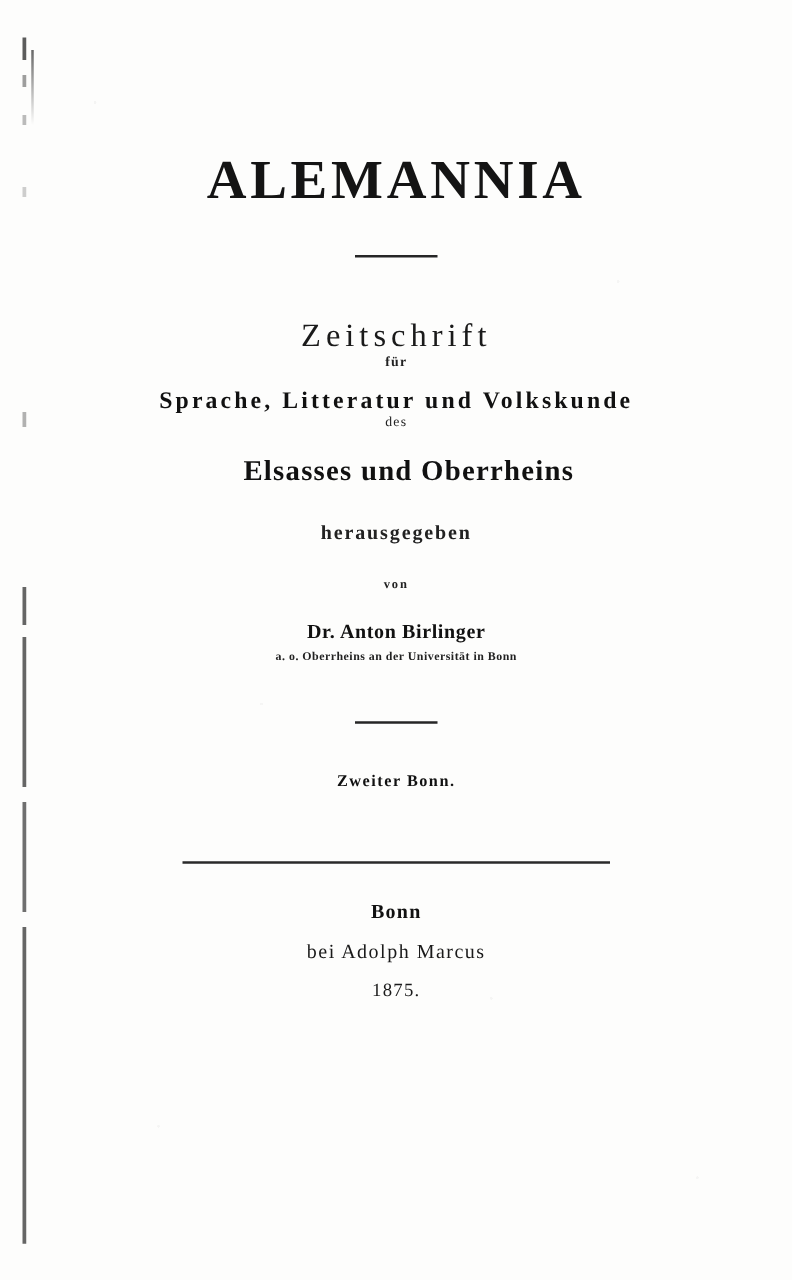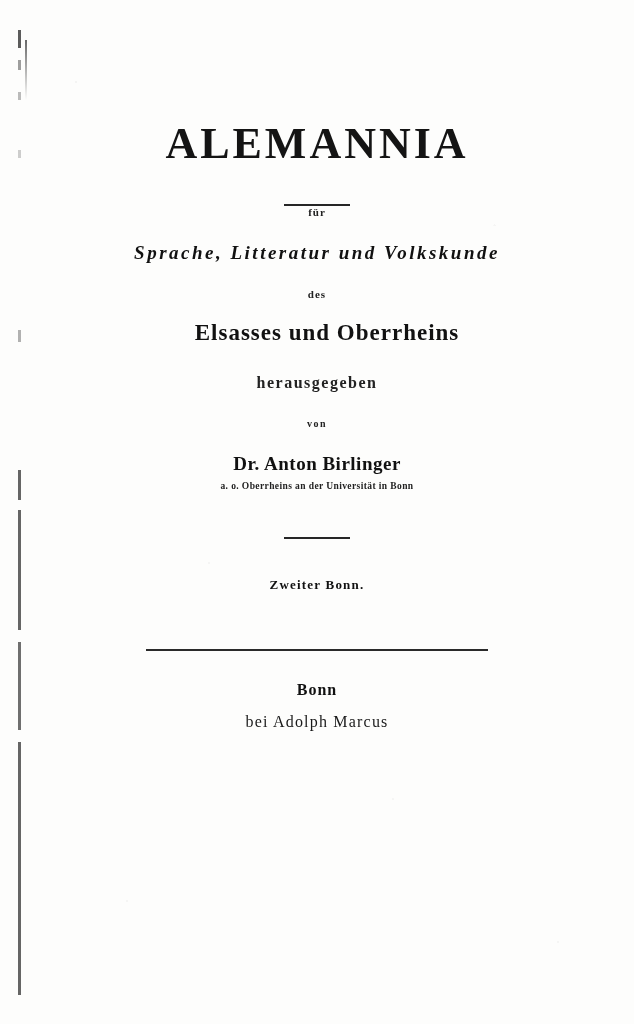"Zeitschrift" div.subtitle-1 { html: none -> <div>Zeitschrift</div> }
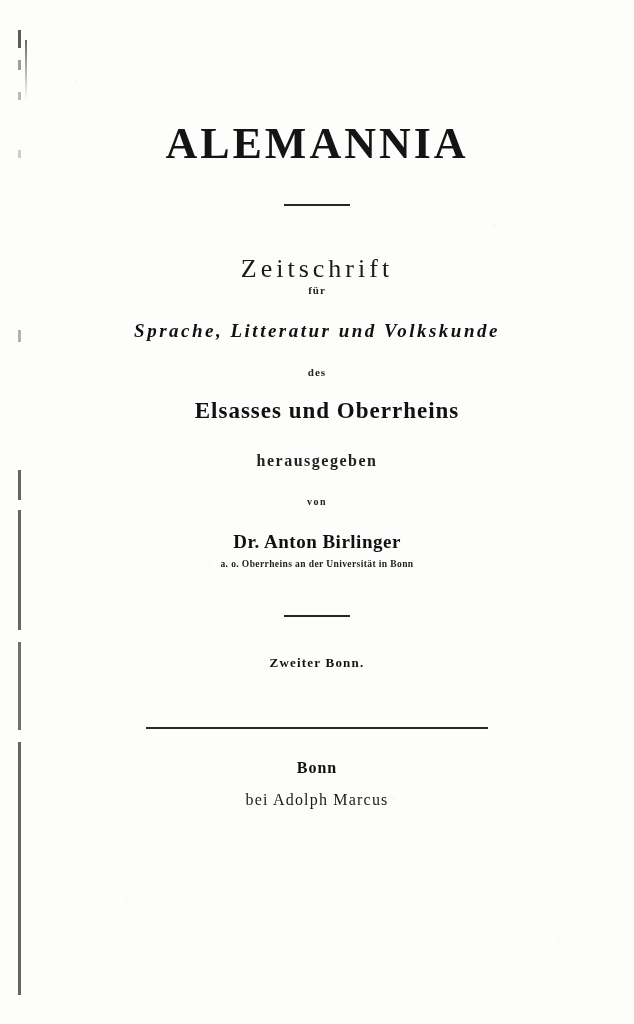"Sprache, Litteratur und Volkskunde" .subtitle-2 { font-style: italic -> none; margin-top: 24px -> 14px }
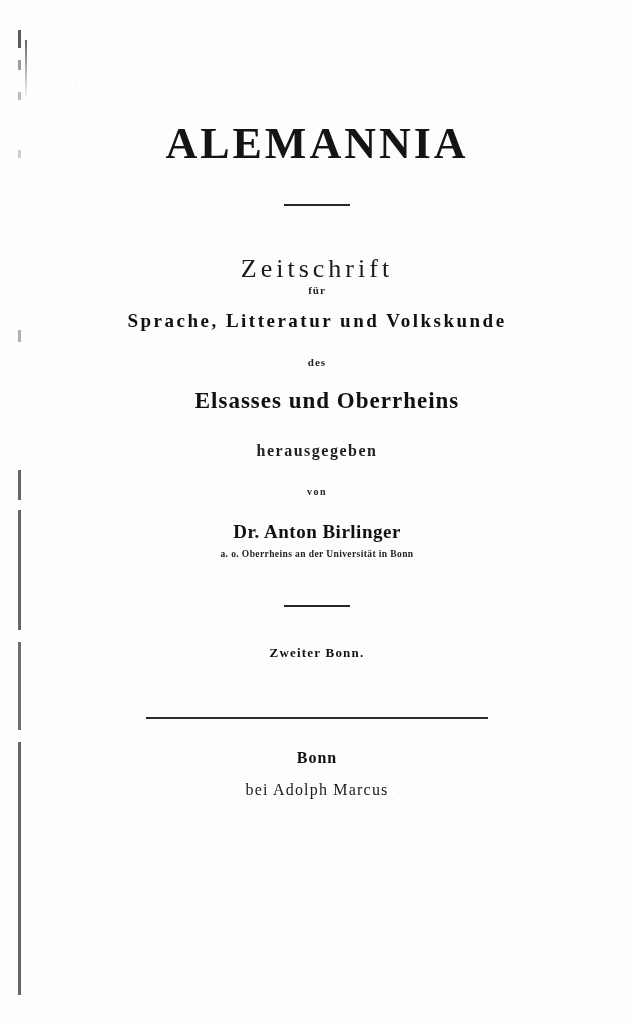"des" .tiny-word-2 { font-weight: bold -> normal; margin-top: 24px -> none }
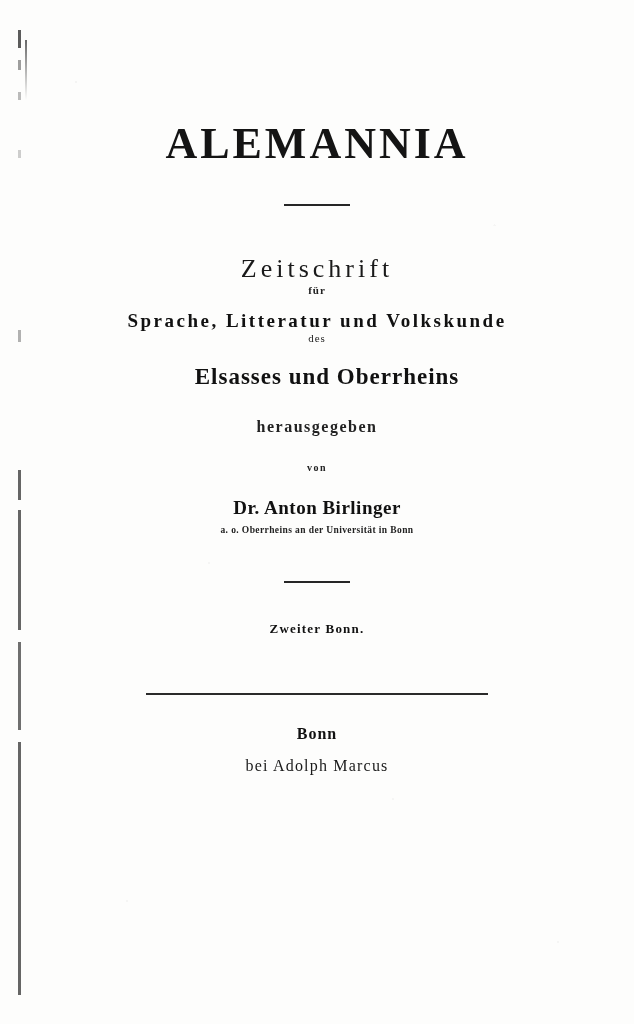"Dr. Anton Birlinger" .editor-name { font-size: 19px -> 16px }
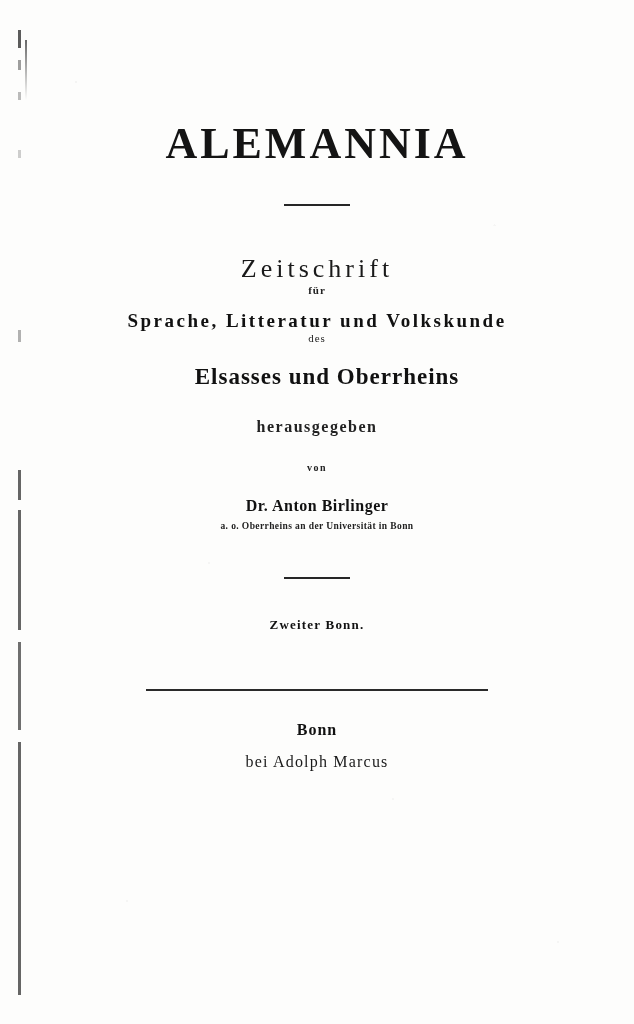"1875." div.imprint-year { html: none -> <div>1875.</div> }
